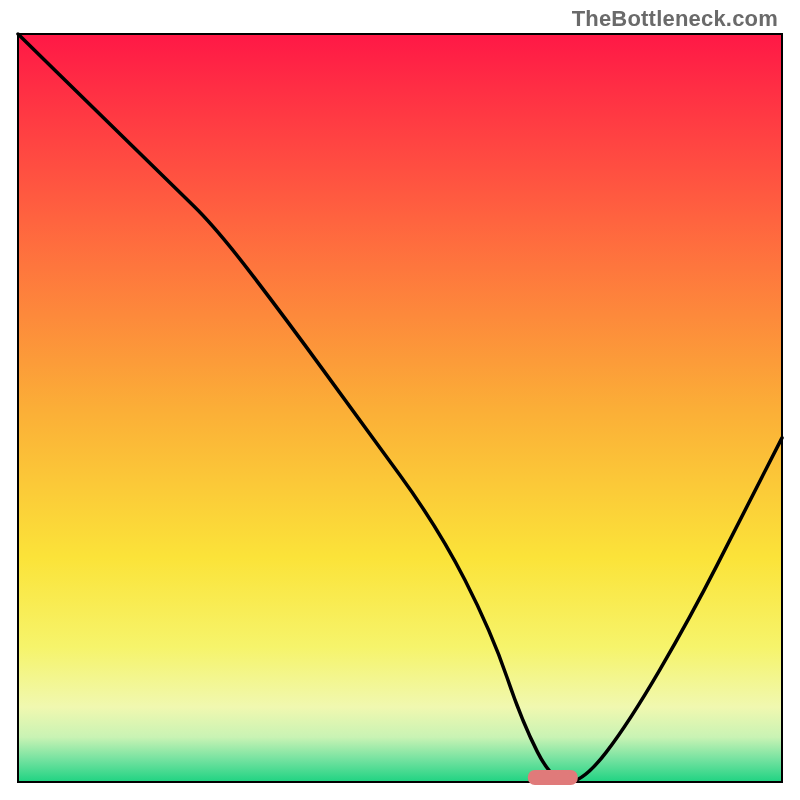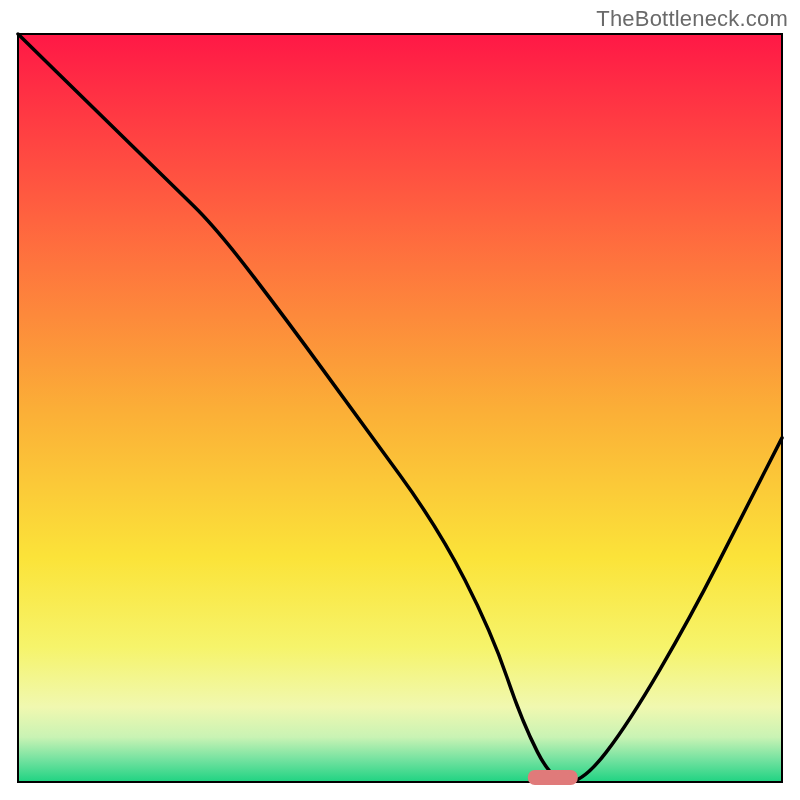"TheBottleneck.com" .watermark { font-weight: 400 -> 700; right: 12px -> 22px }
